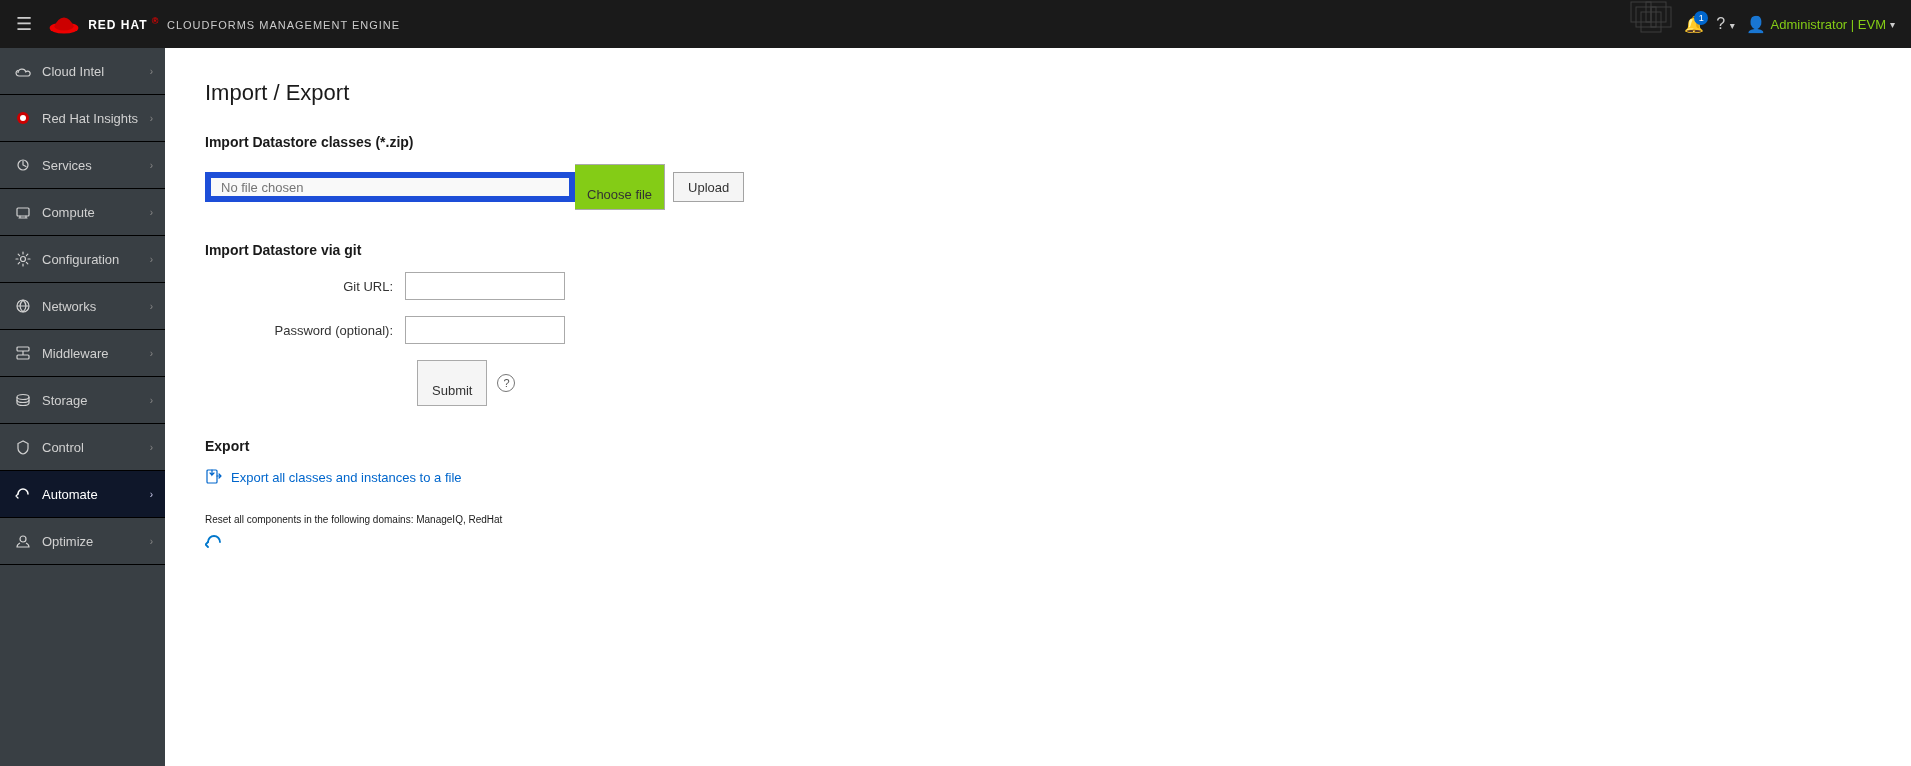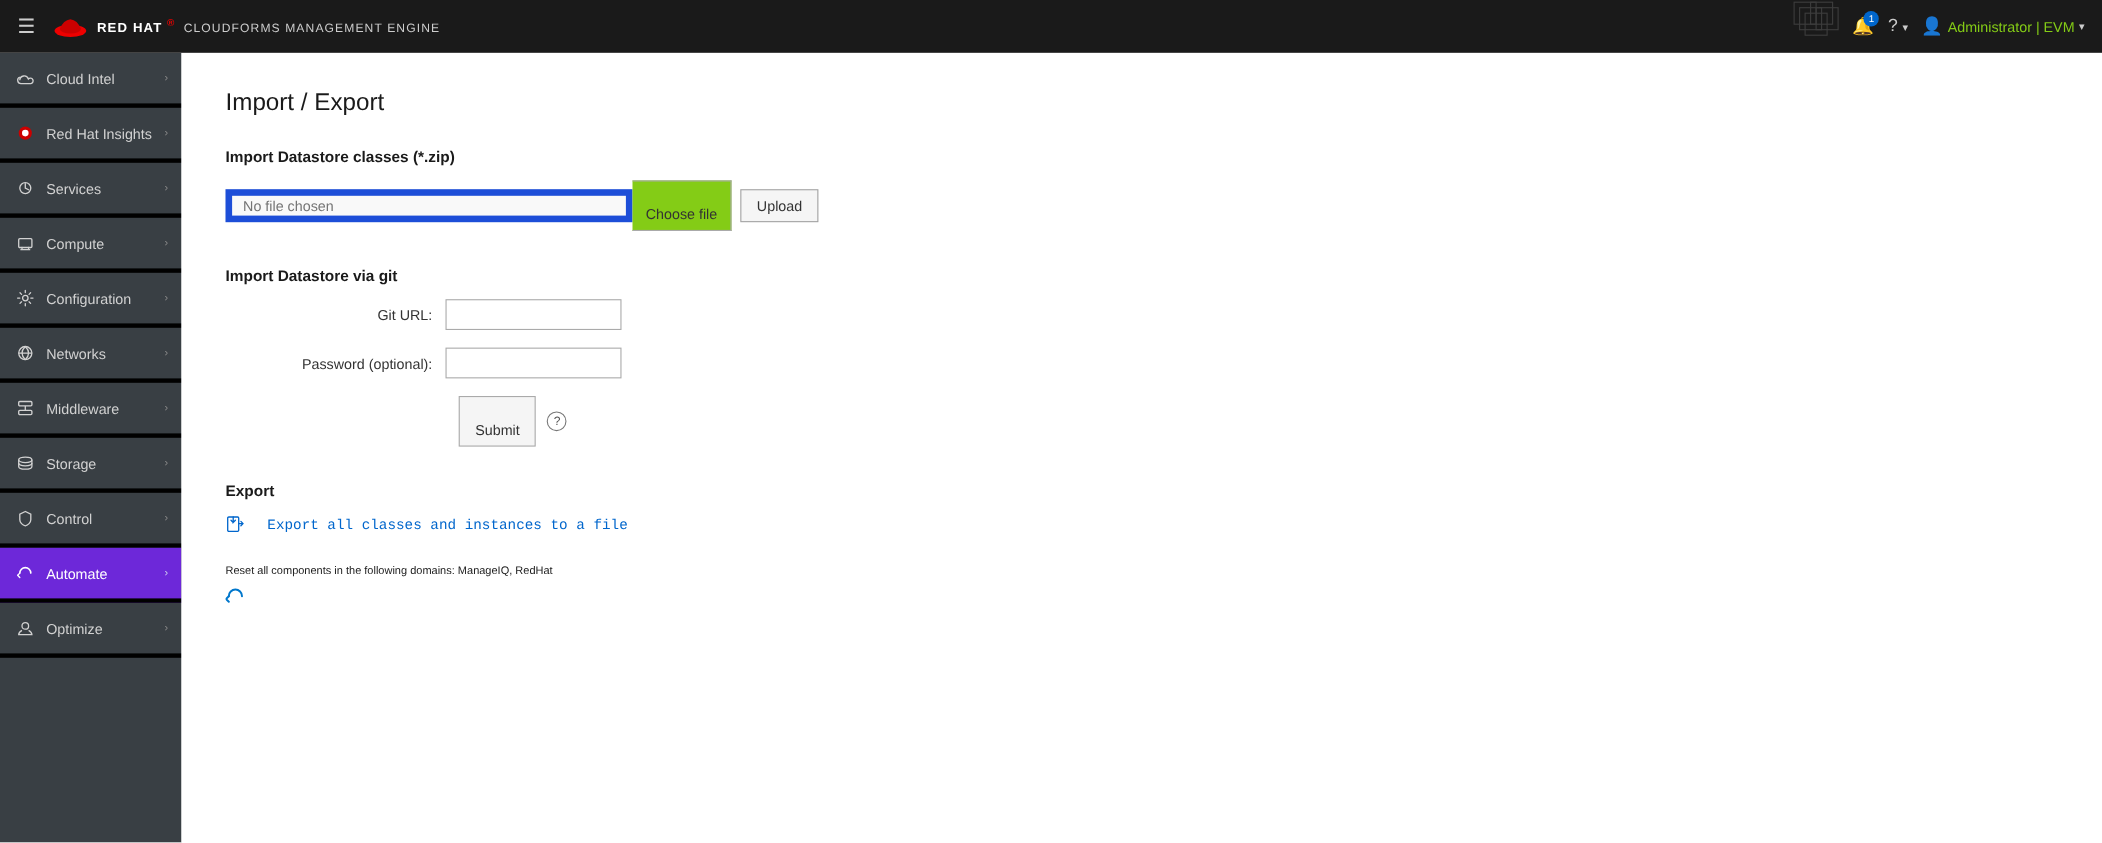"Cloud Intel" .sidebar-item { border-bottom: 4px solid #000000 -> 1px solid #000000 }
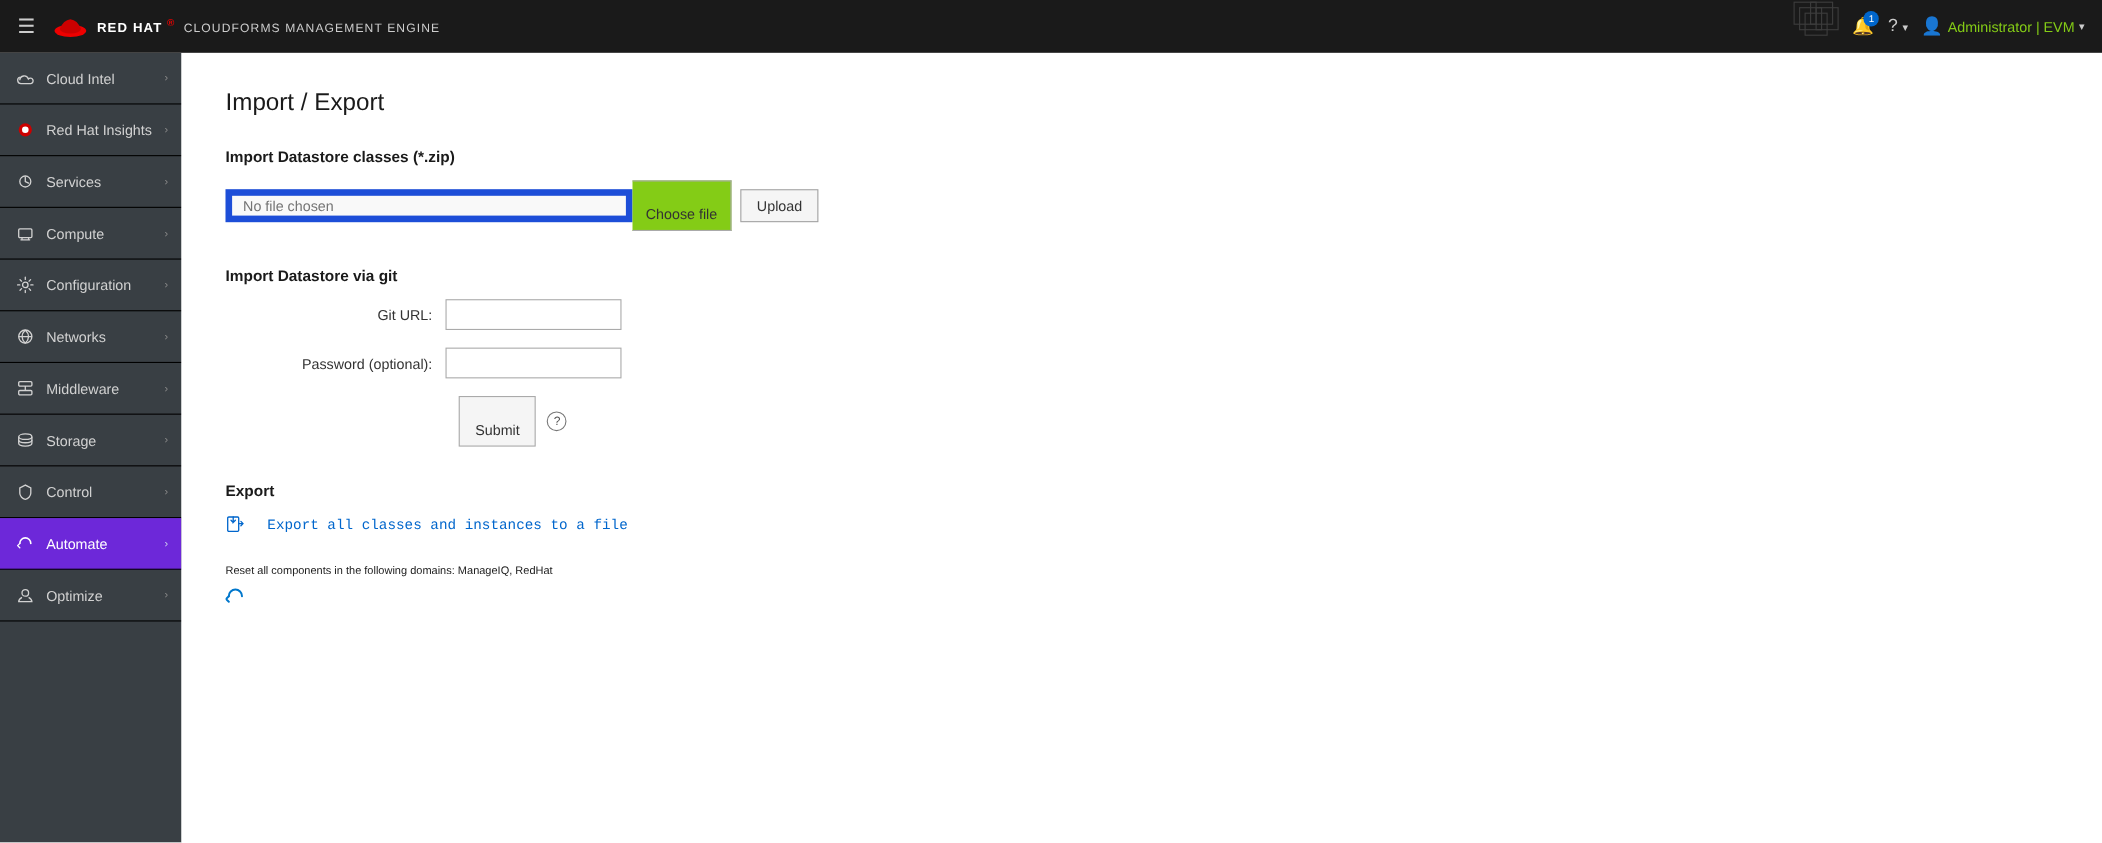"Export all classes and instances" .export-link-row { font-family: Liberation Mono, monospace -> none; gap: 20px -> 8px }
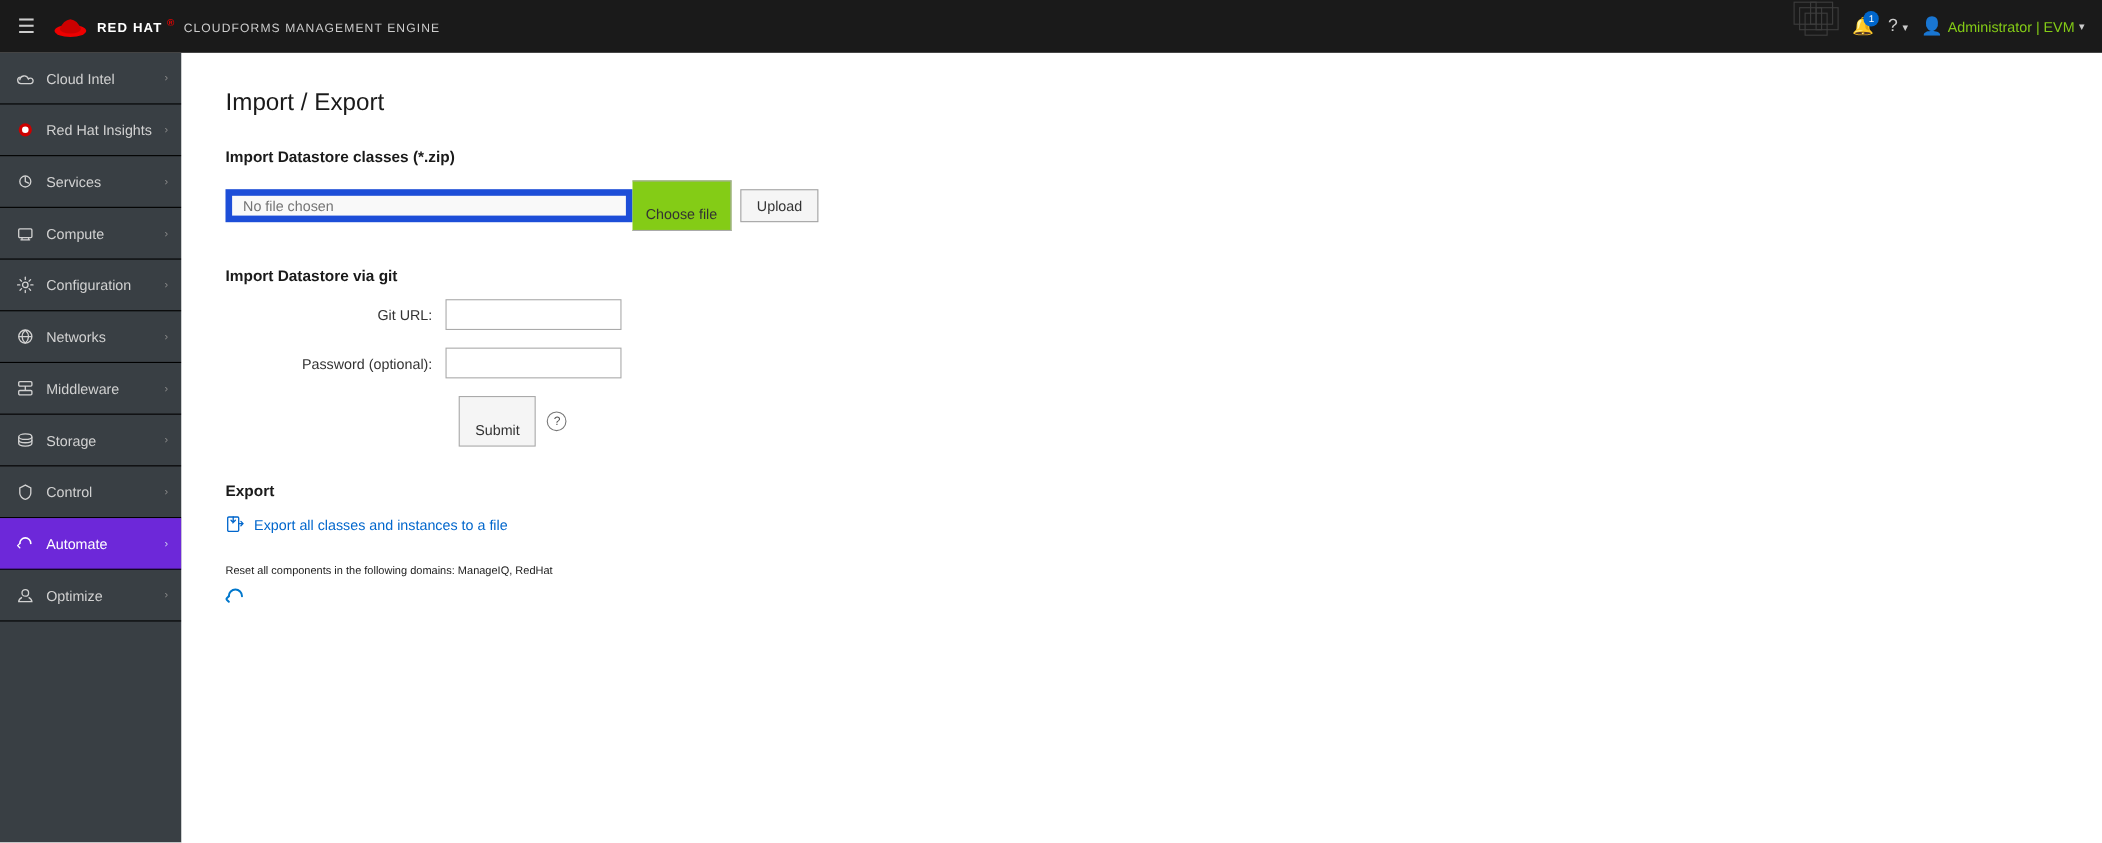"Automate" .sidebar-item.active { background: #6d28d9 -> #0f172a }
